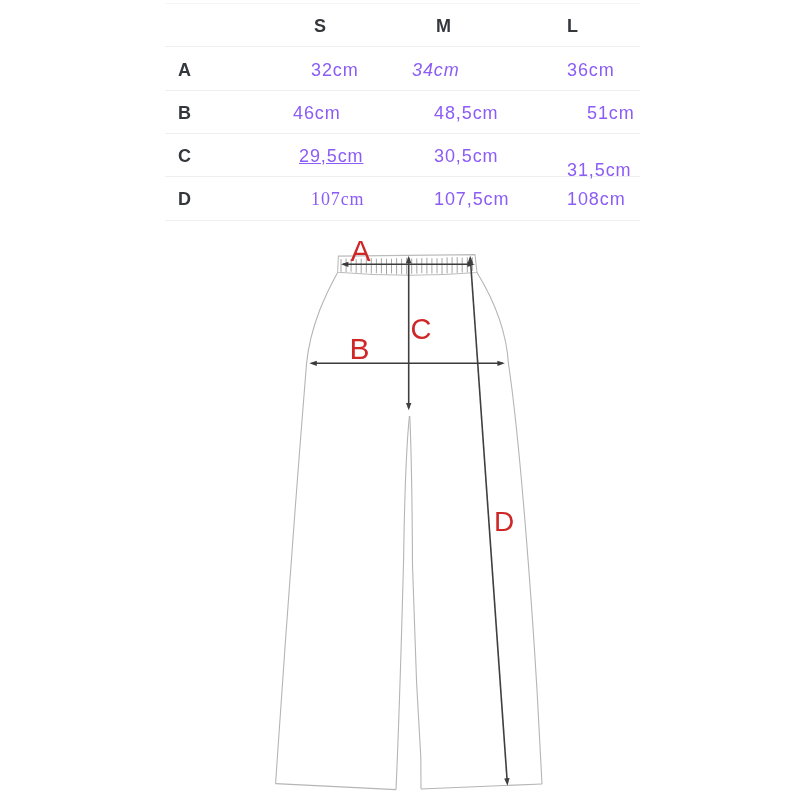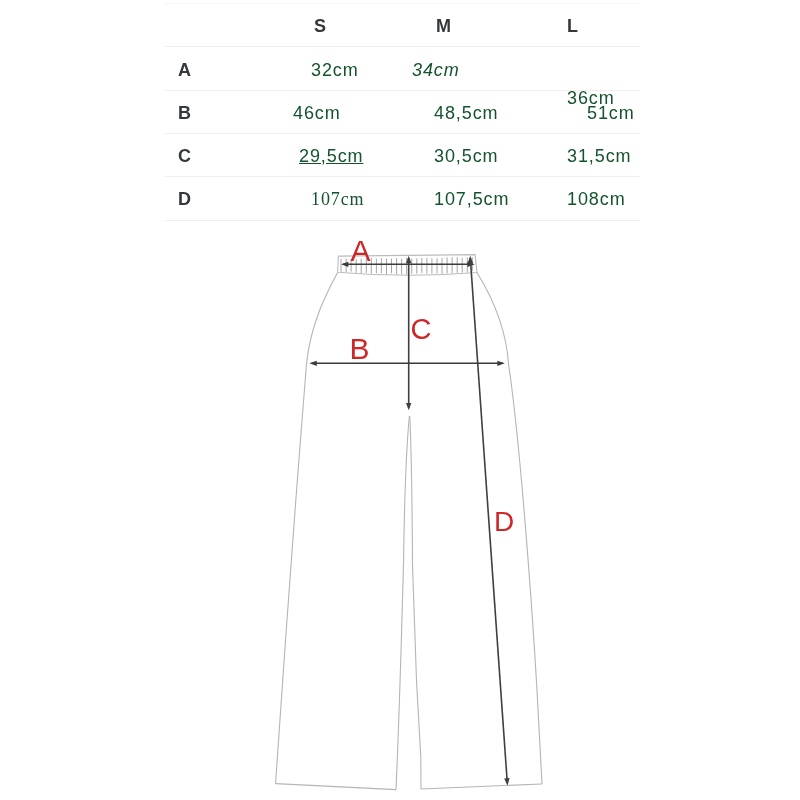"32cm" .val { color: #14532d -> #8b5cf6 }
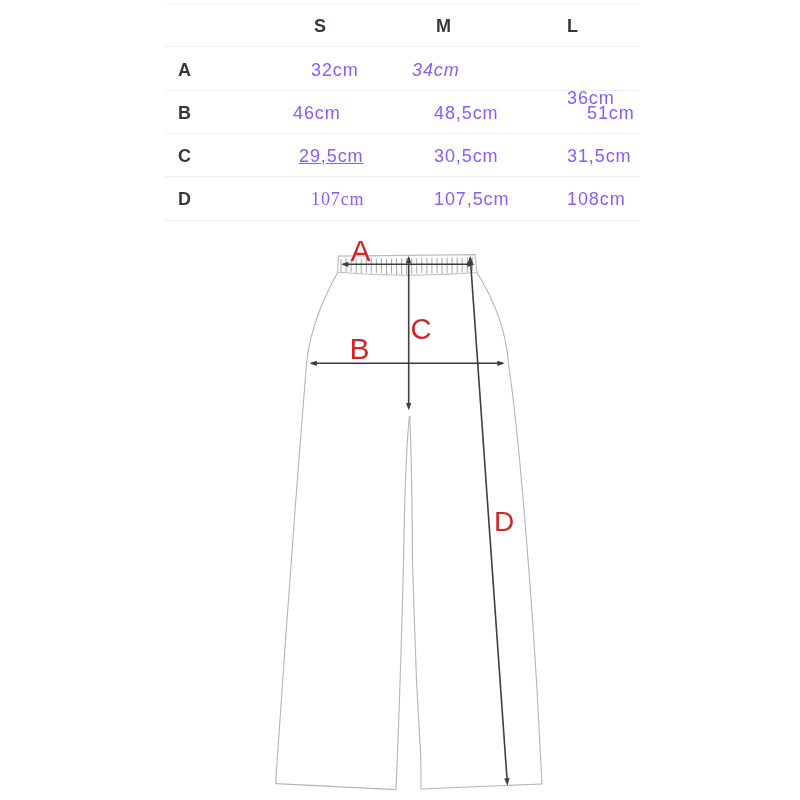"36cm" div.abs { margin-top: 28px -> none }
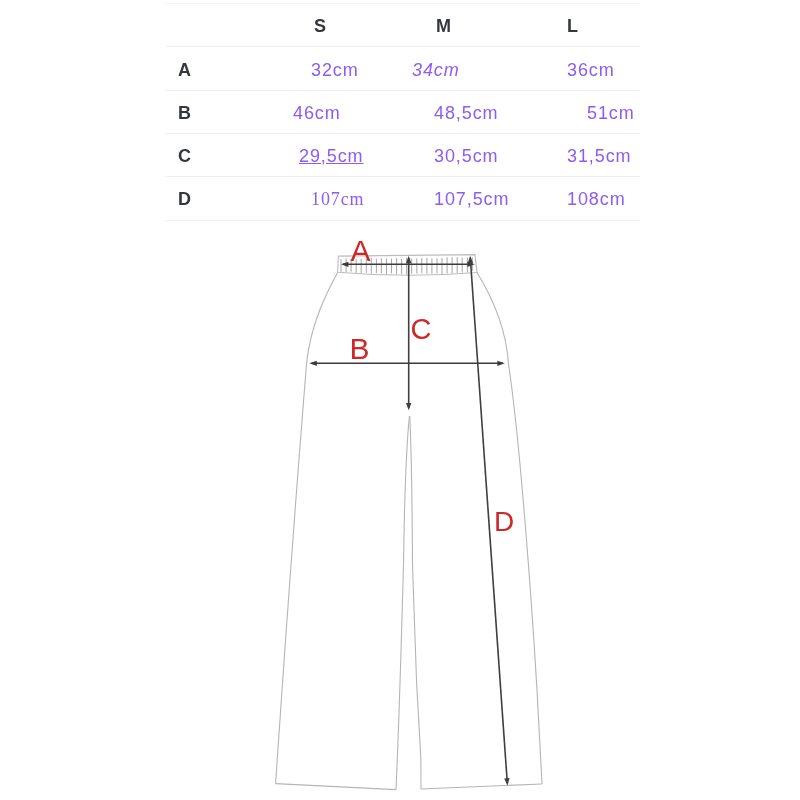"31,5cm" div.abs { top: 146px -> 160px }
